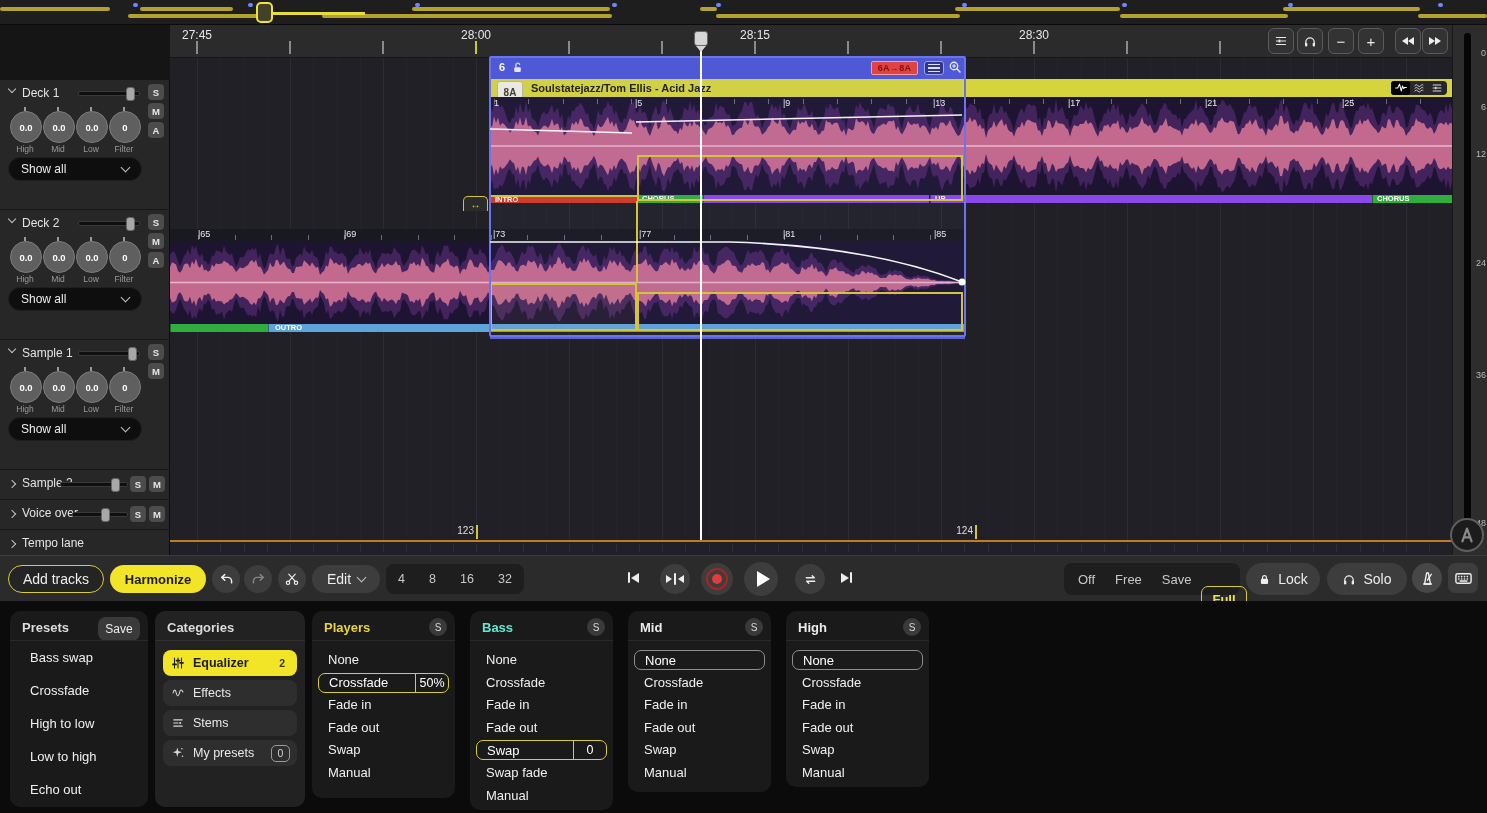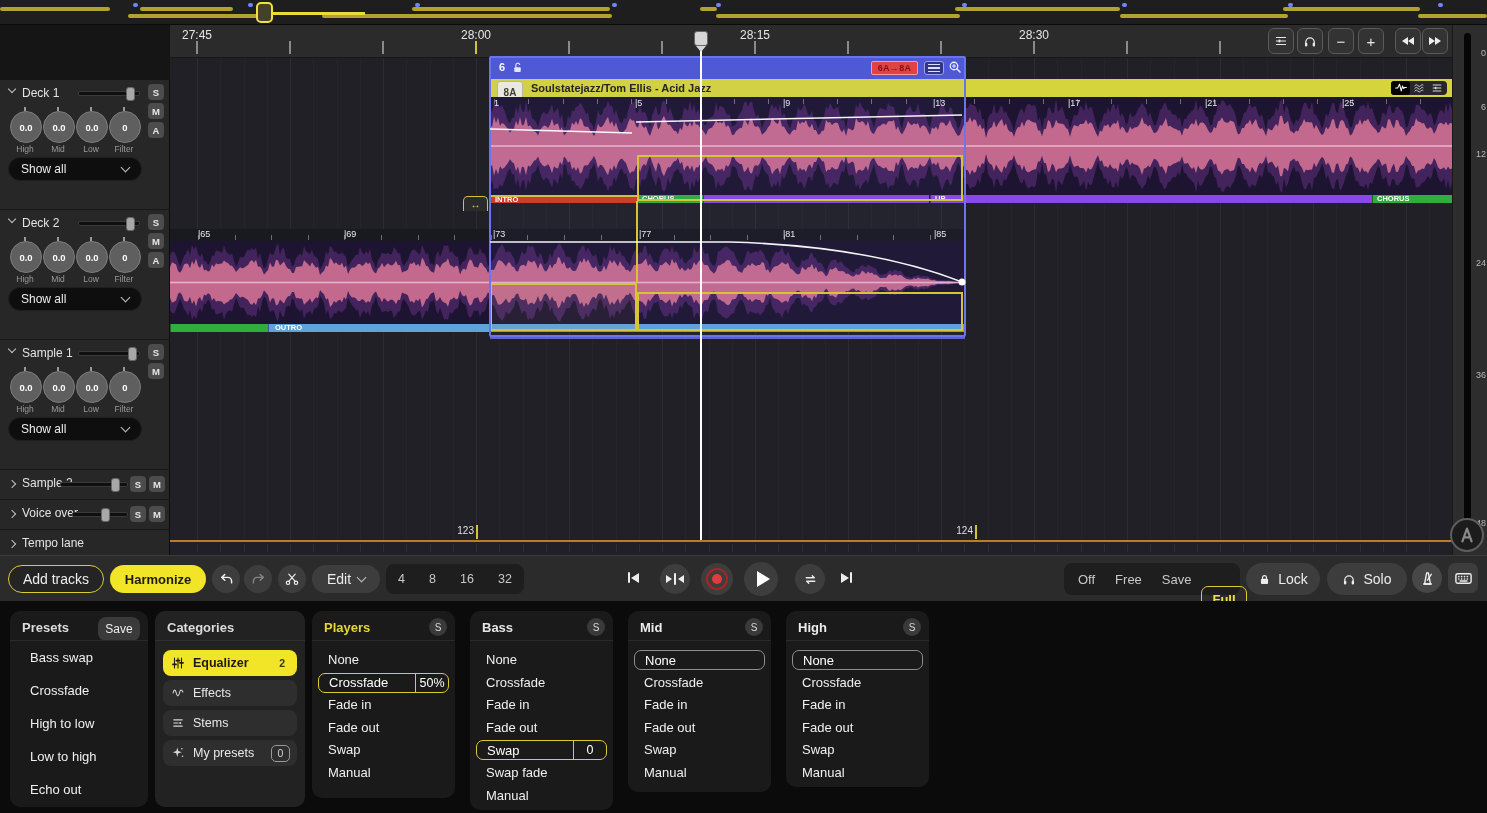"Bass" div.a { color: #e5e5e5 -> #5eead4 }
